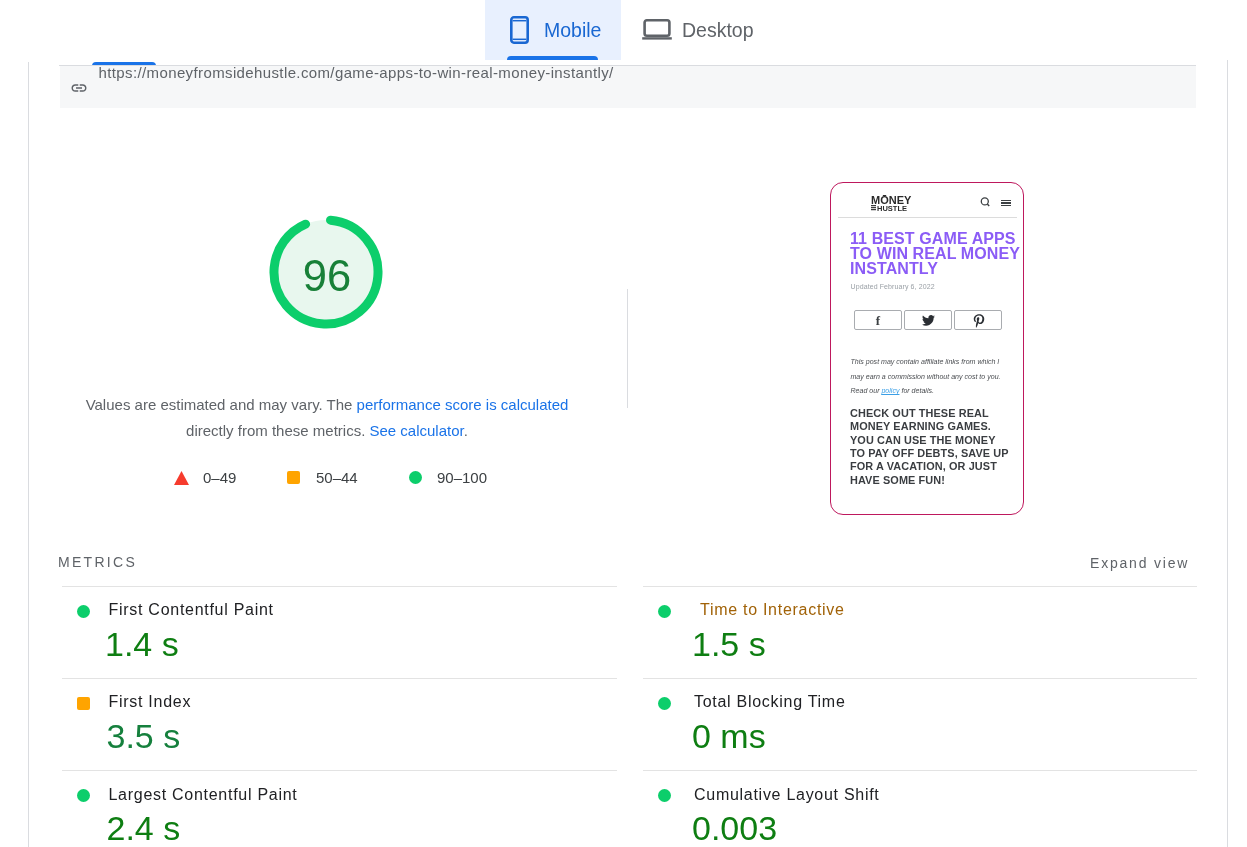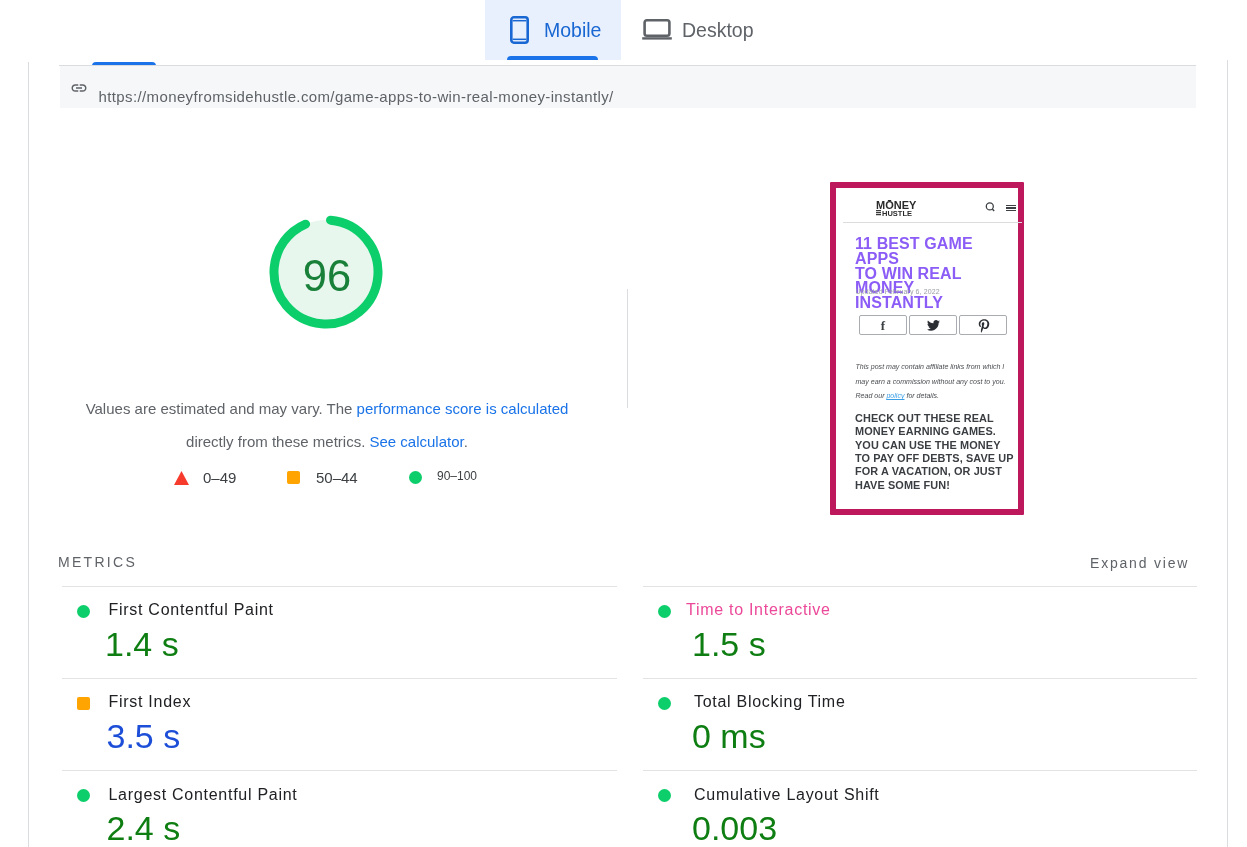"https://moneyfromsidehustle.com/game-app" div.abs { top: 88px -> 64px }
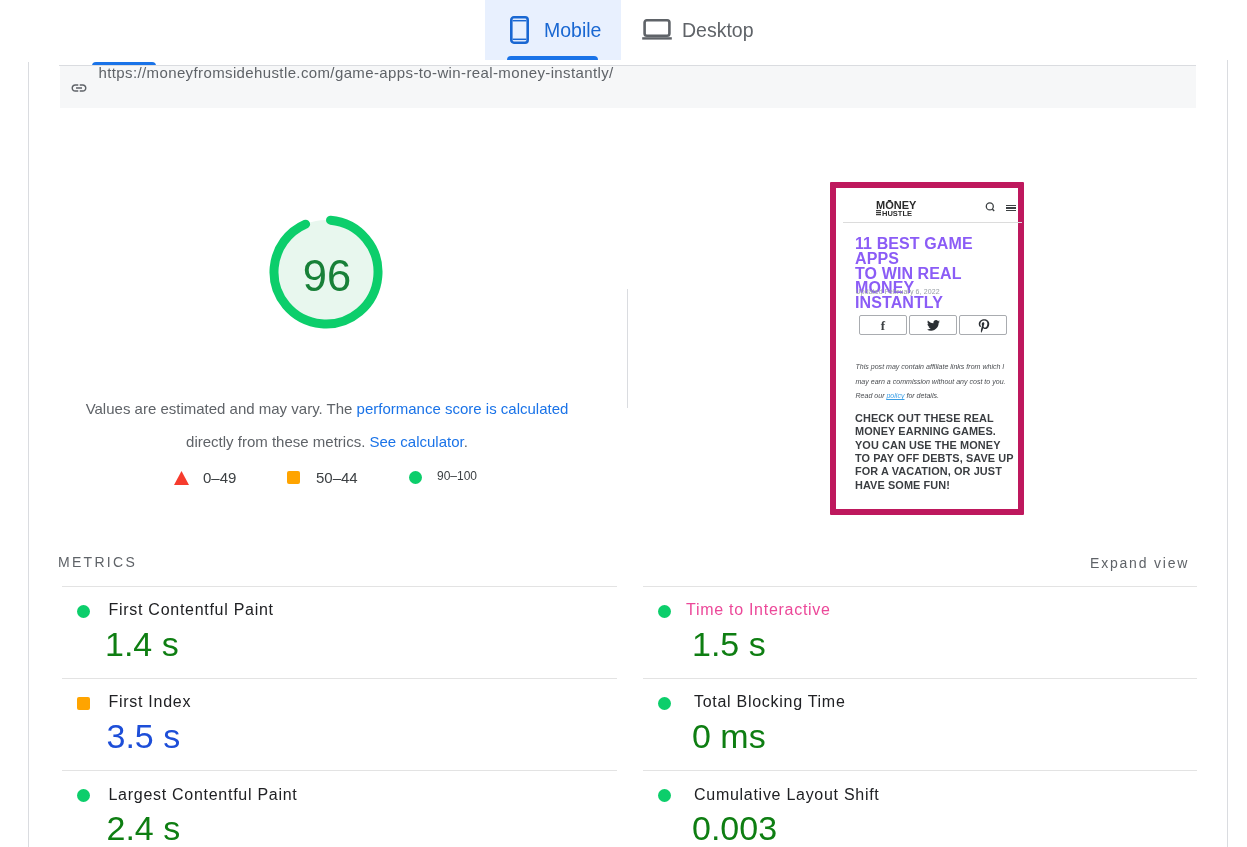"MŌNEY" div.abs { border: 6px solid #be185d -> 1px solid #be185d; border-radius: 1px -> 13px }
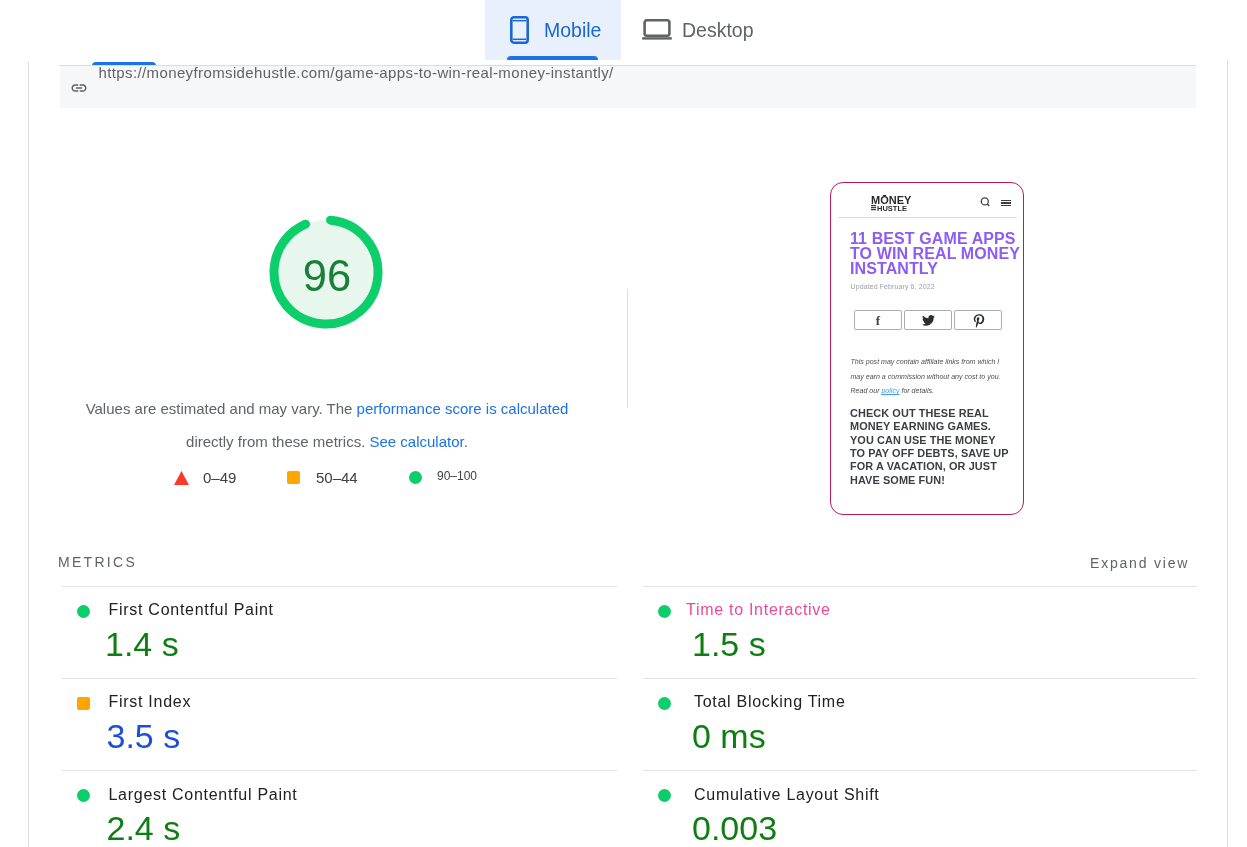"Values are estimated and may" div.abs { line-height: 33px -> 26px }
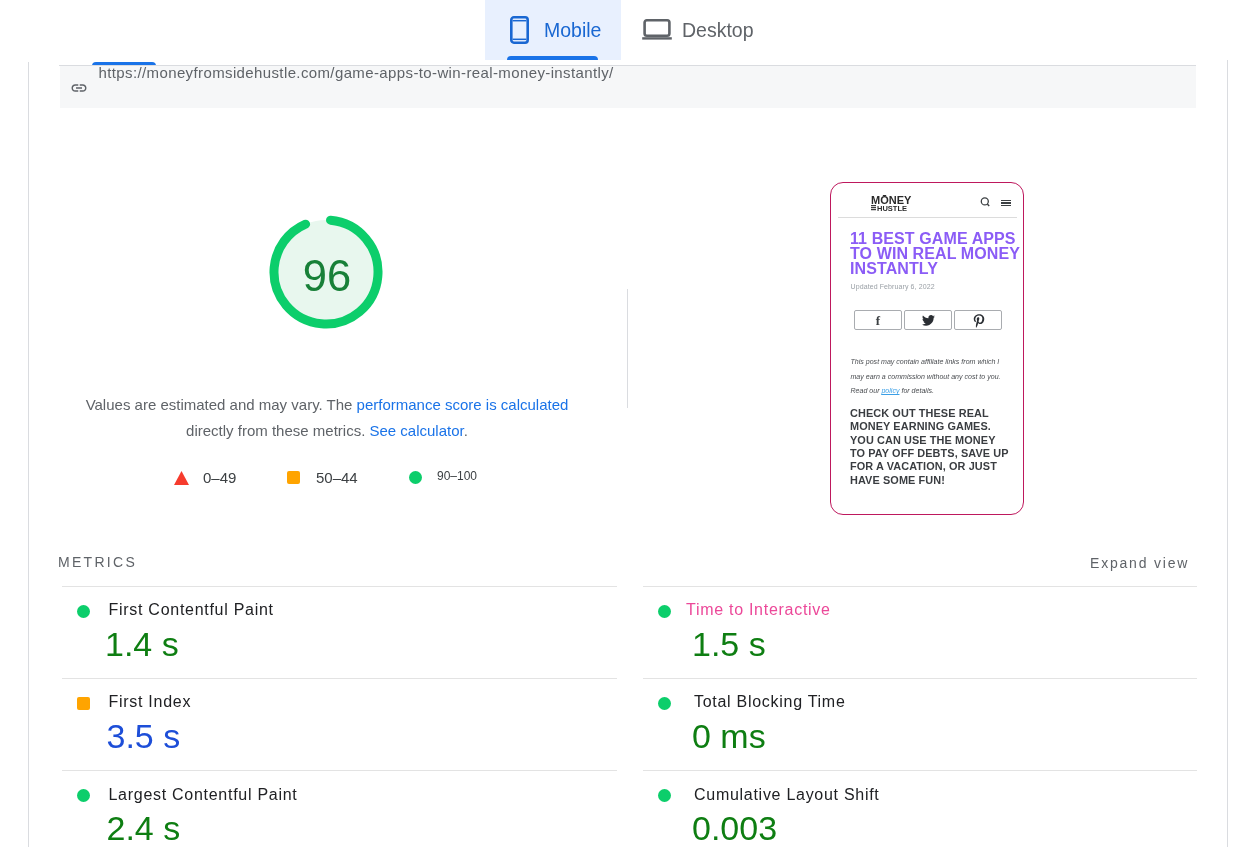"90–100" div.abs { font-size: 12px -> 15px }
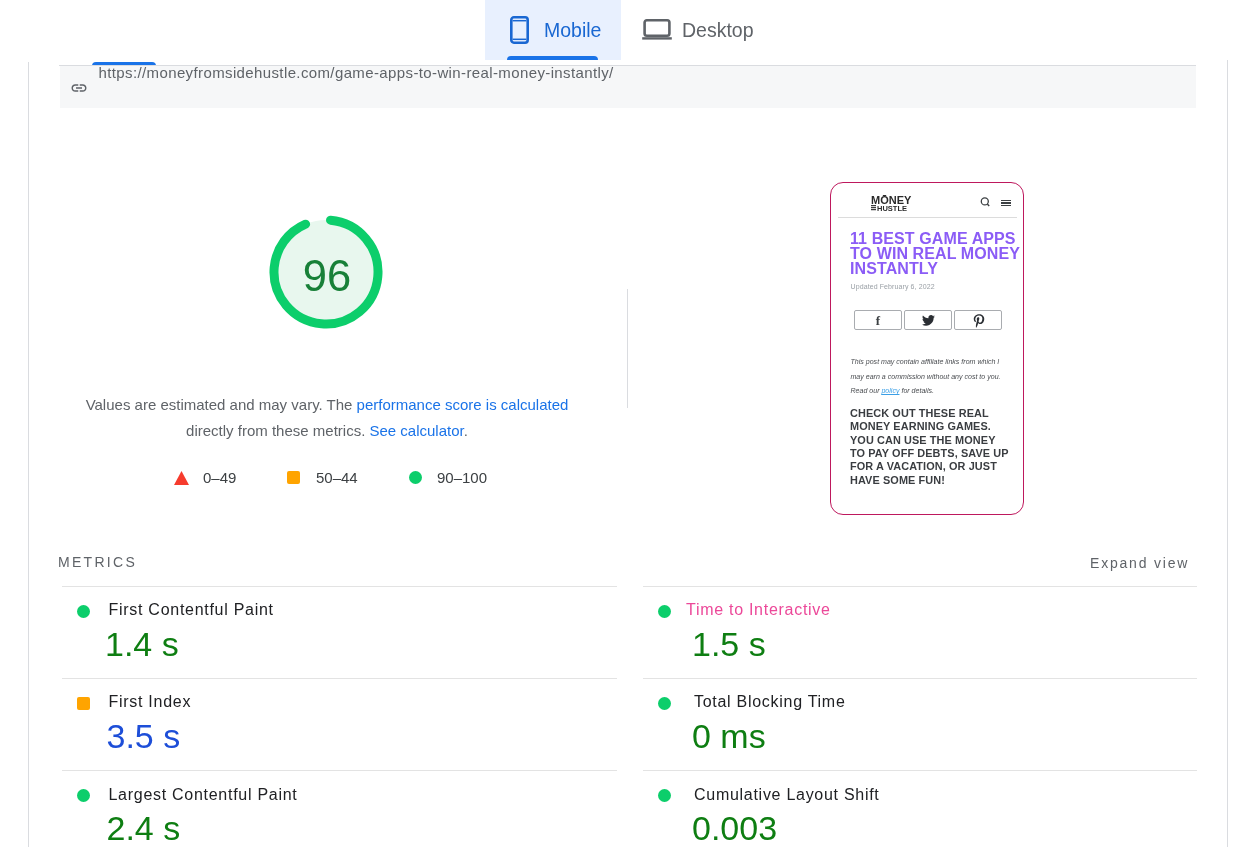"Time to Interactive" div.abs { color: #ec4899 -> #a16207; left: 686px -> 700px }
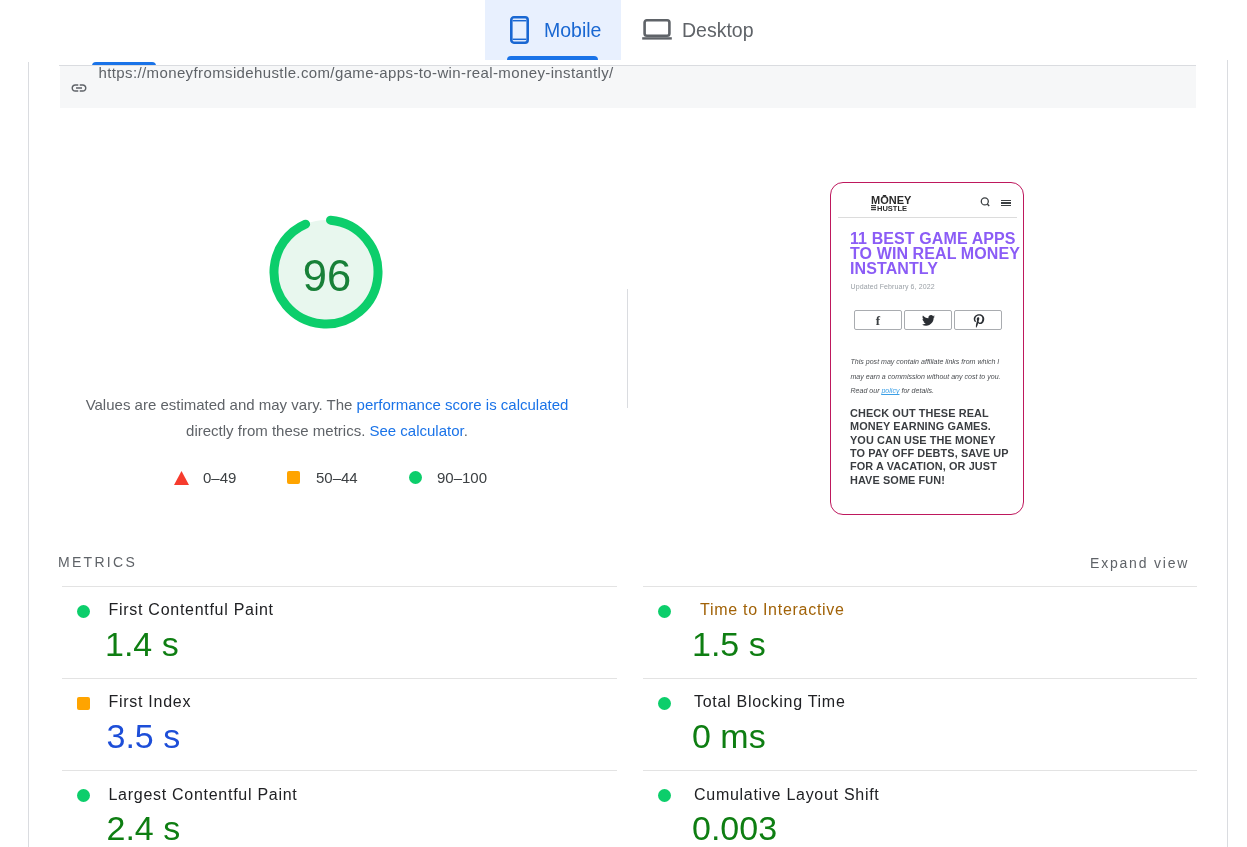"3.5 s" div.abs { color: #1d4ed8 -> #15803d }
